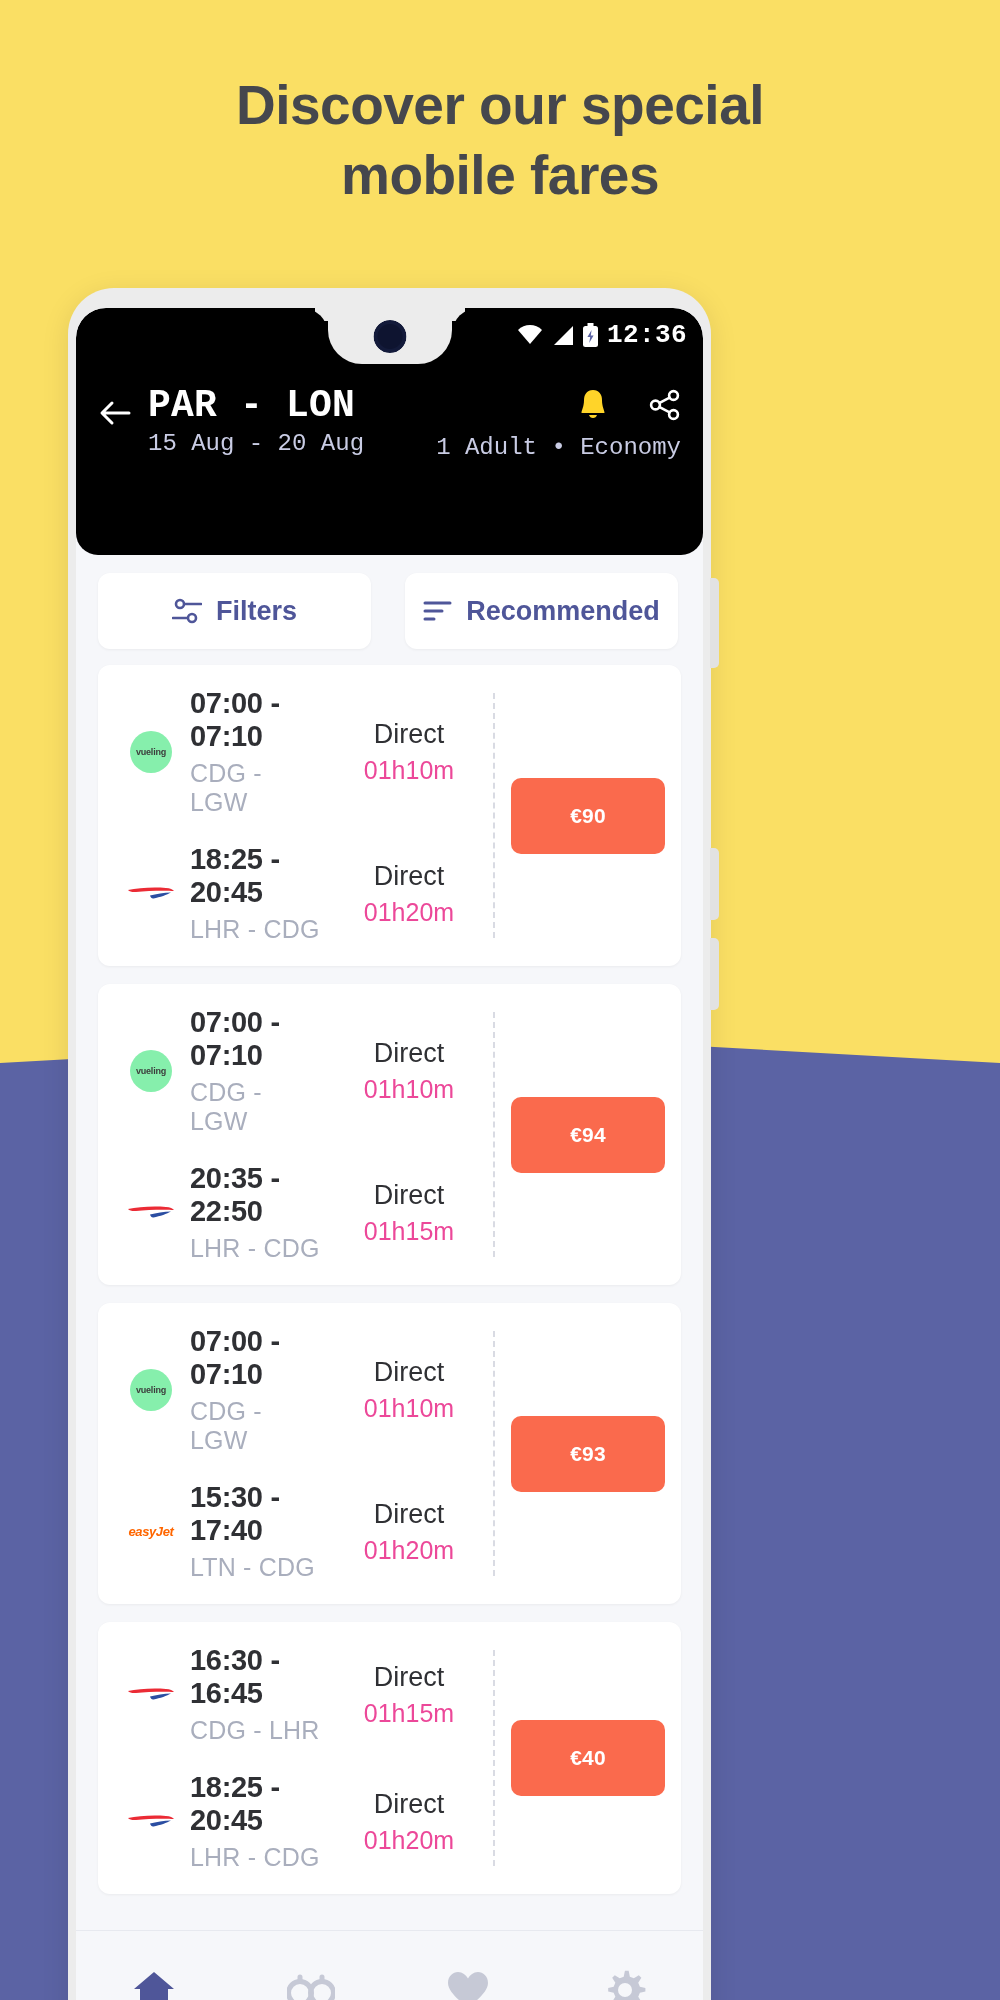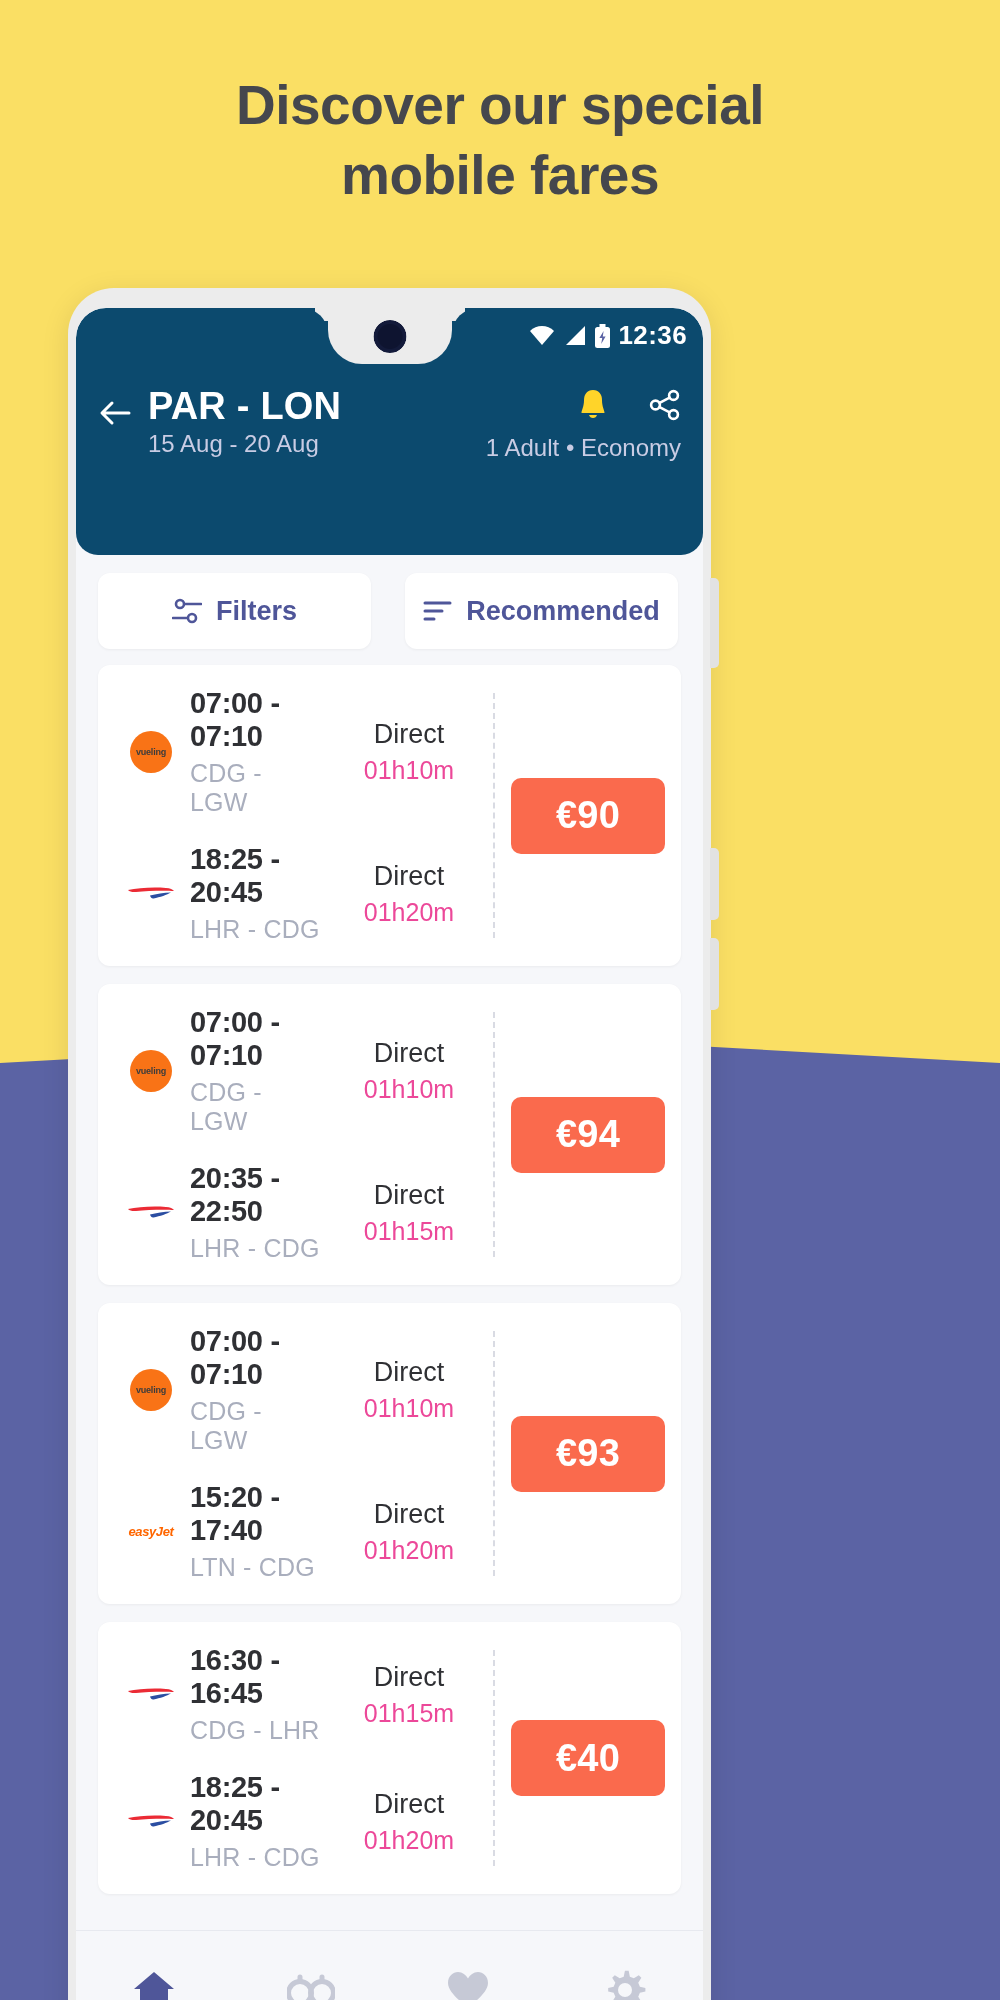"12:36" .hdr { background: #0c4a6e -> #000000; font-family: none -> Liberation Mono, monospace }
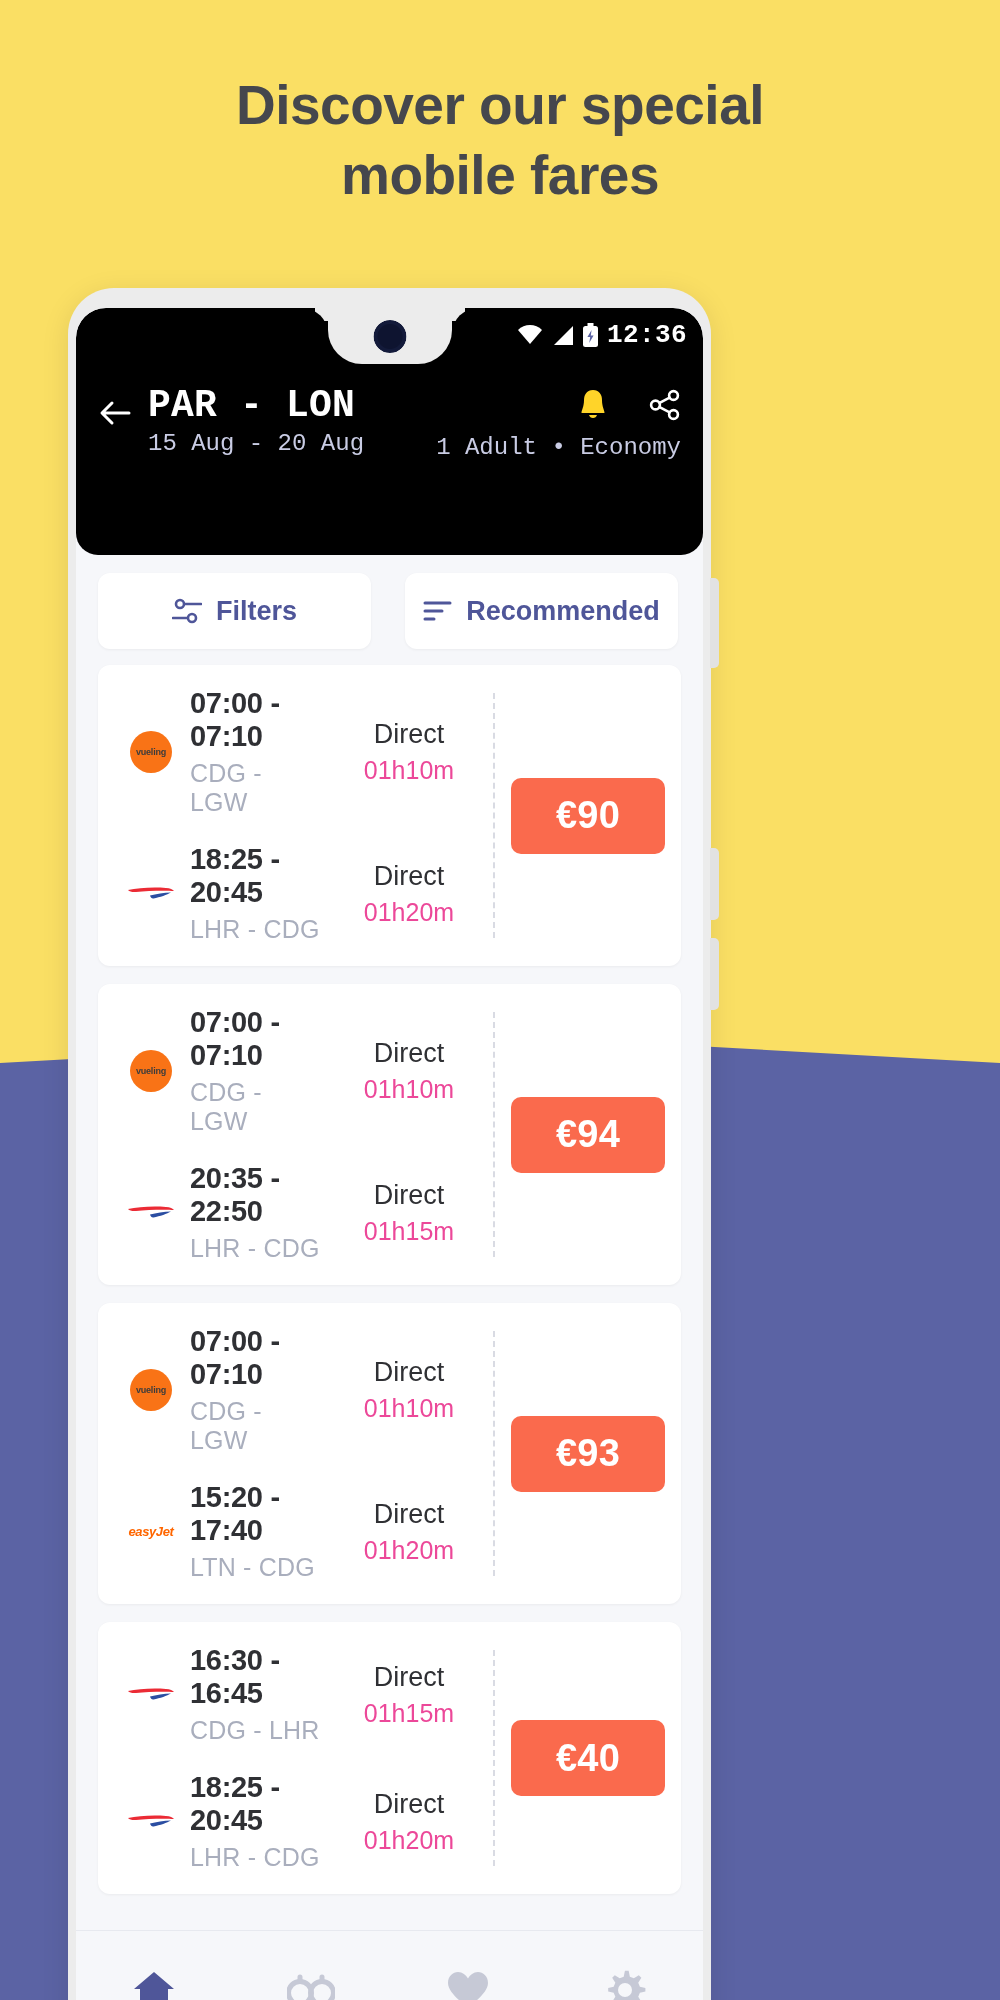"vueling" .logo-vueling { background: #f97316 -> #86efac }
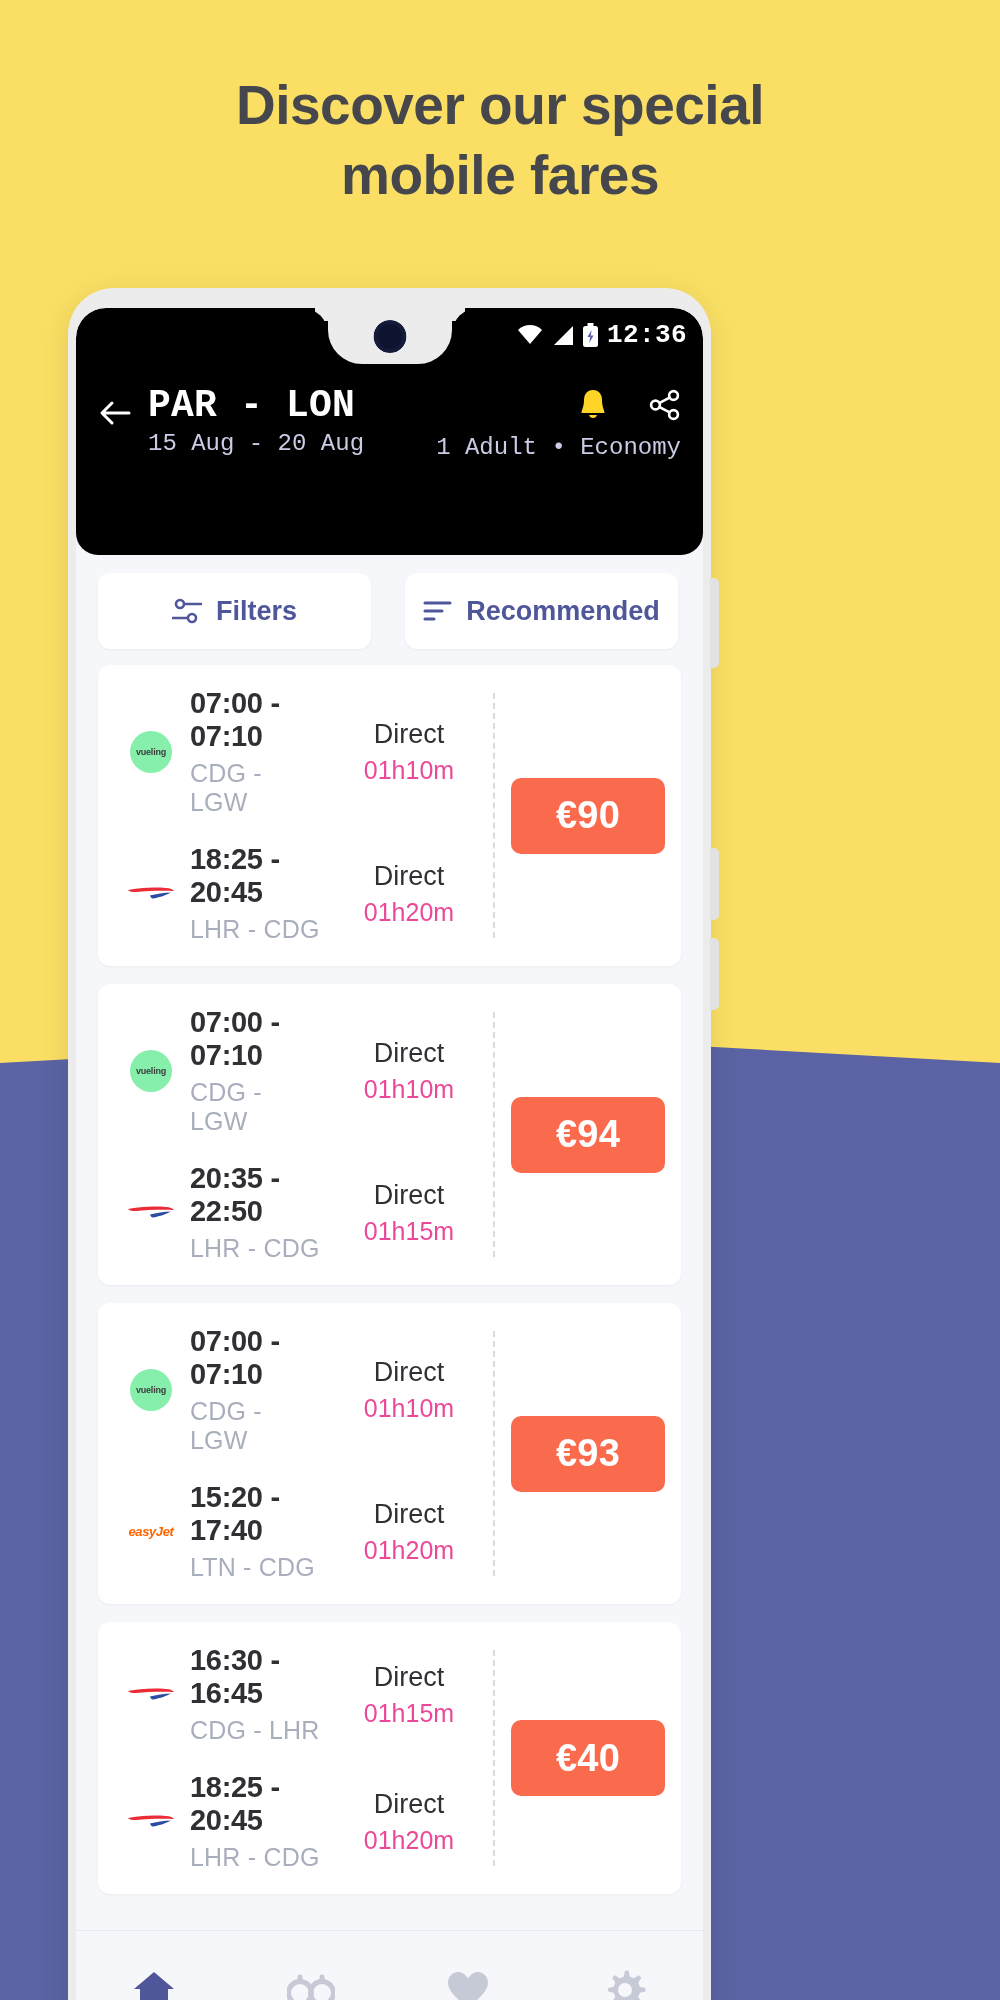"€90" .price-badge { font-size: 38px -> 21px }
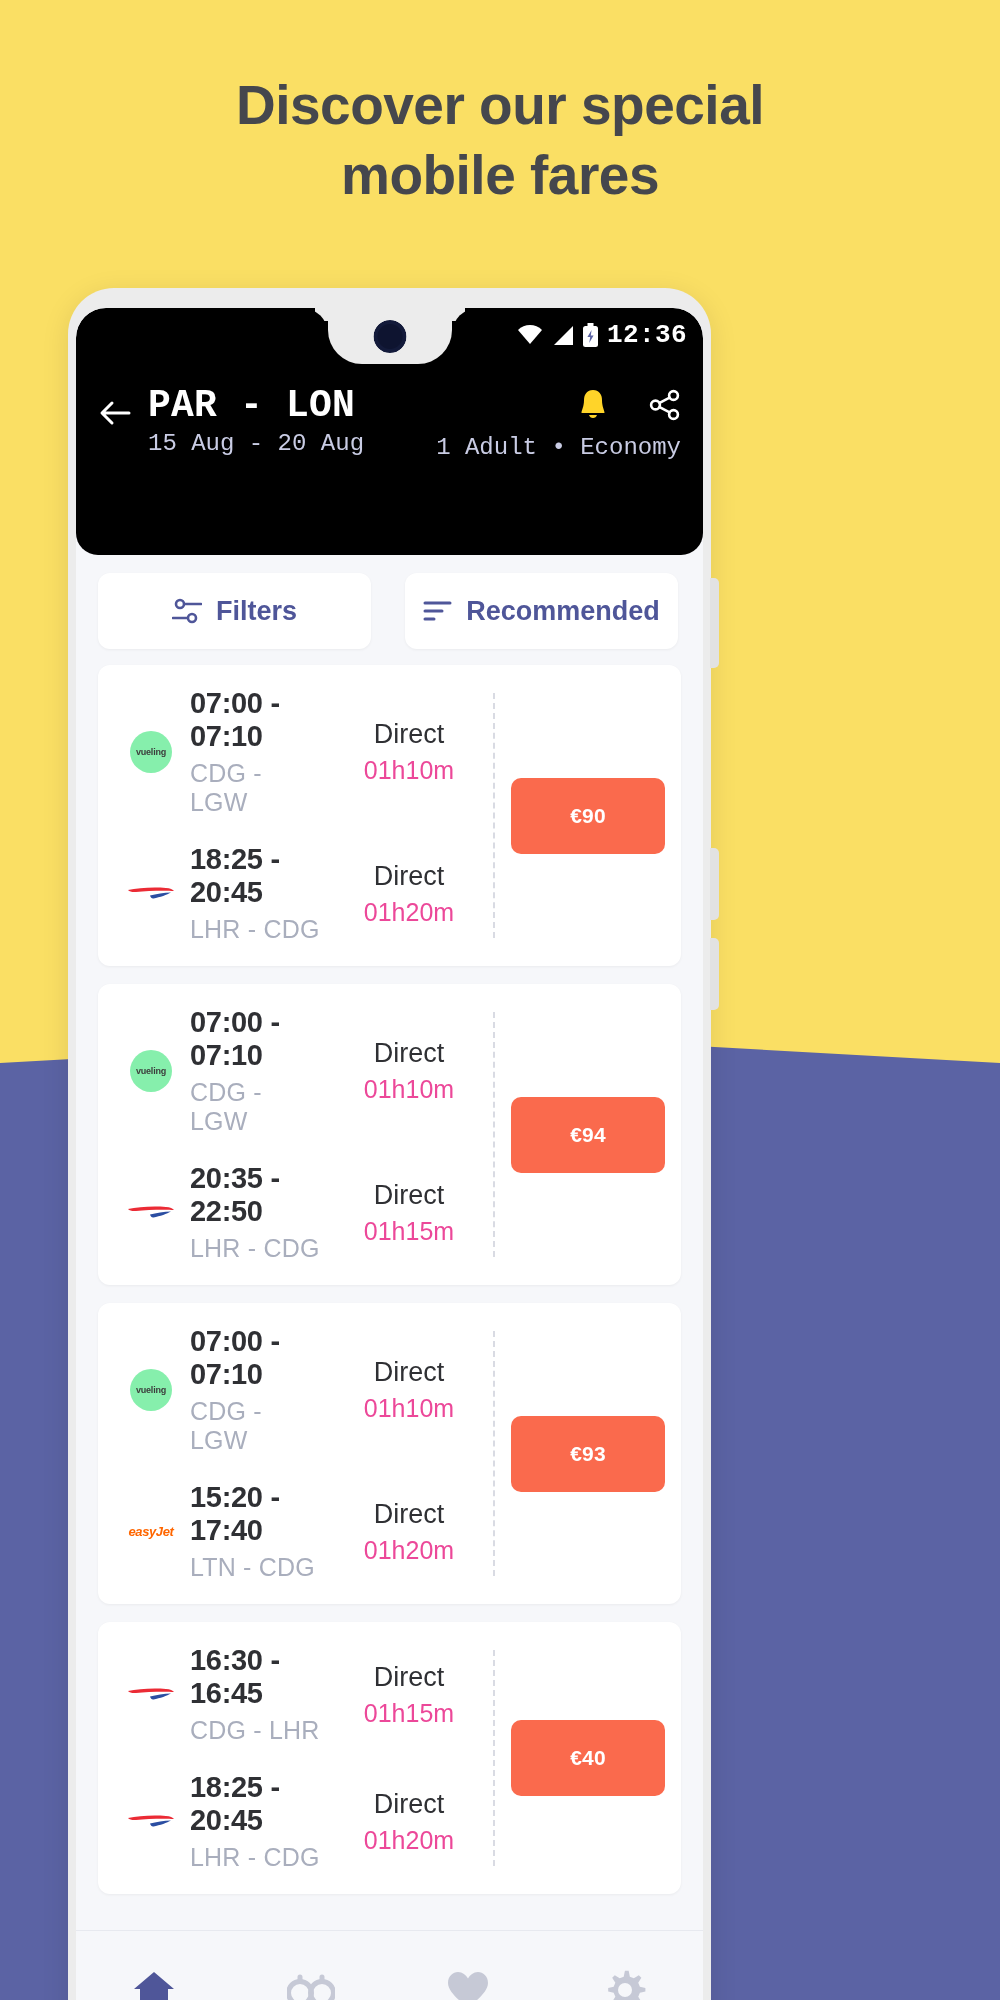"15:20 - 17:40" div.leg-time { text: 15:20 -> 15:30 }
